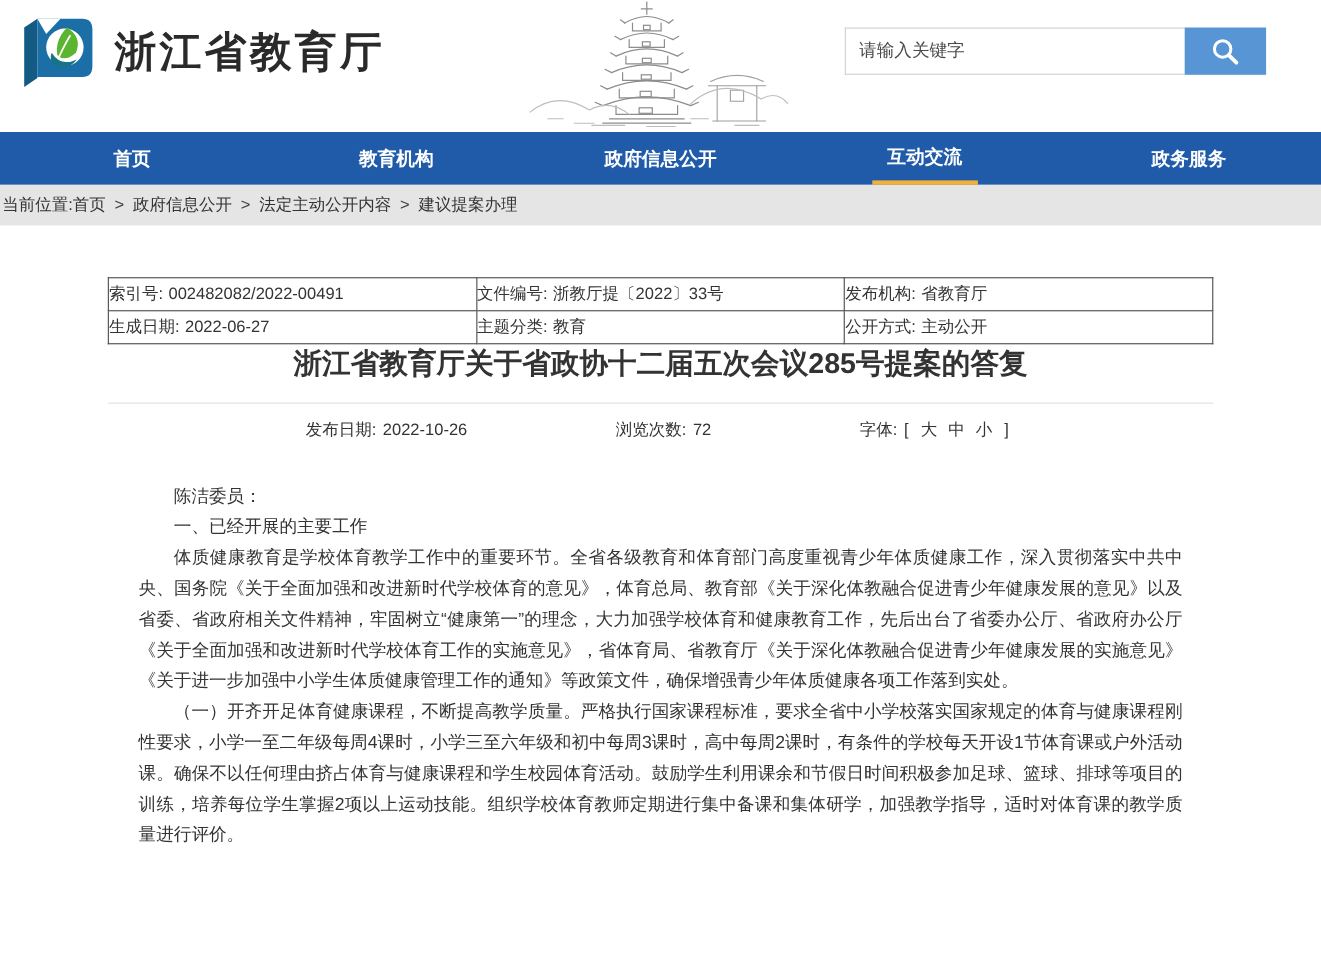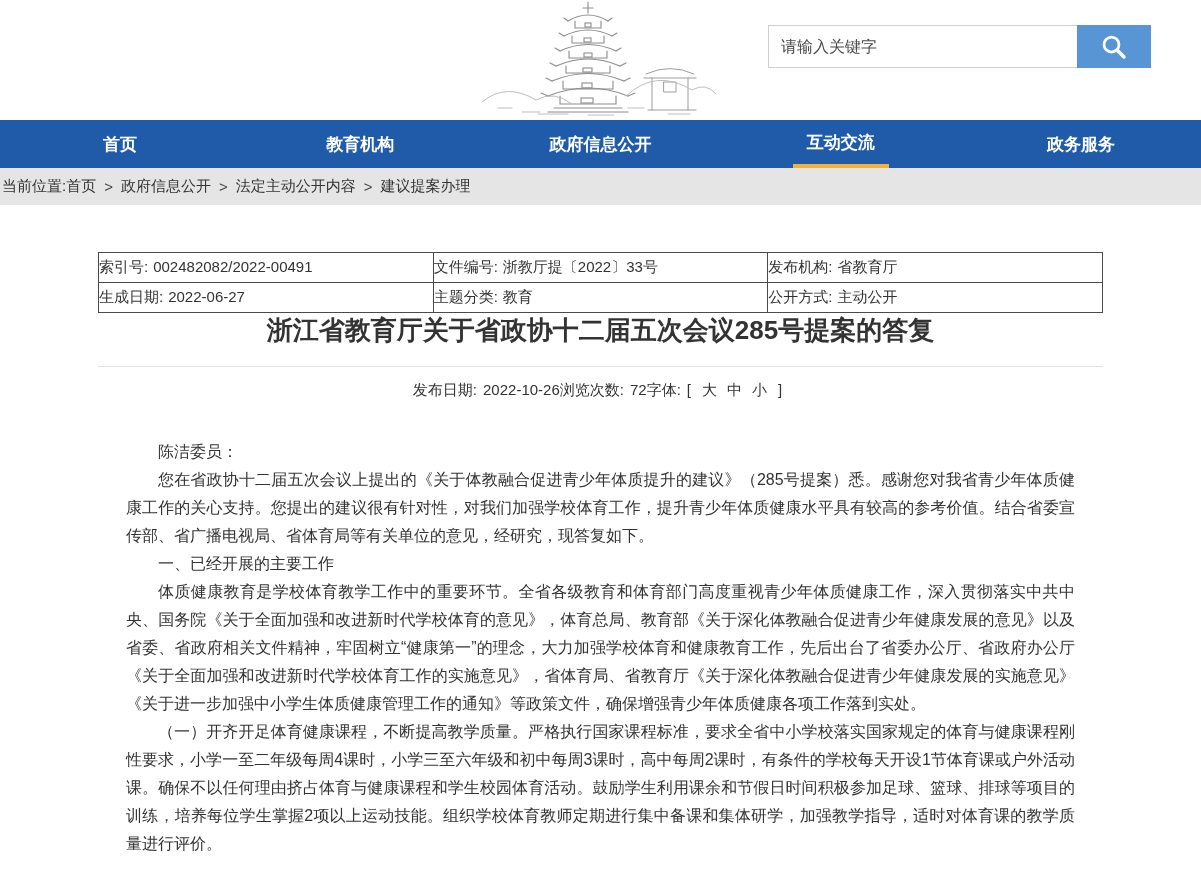"浙江省教育厅" div.logo { html: none -> <div> <svg> <path></path> <path></path> <path></path> <circle></circle> <path></path> <path></path> <path></path> </svg> <span>浙江省教育厅</span> </div> }
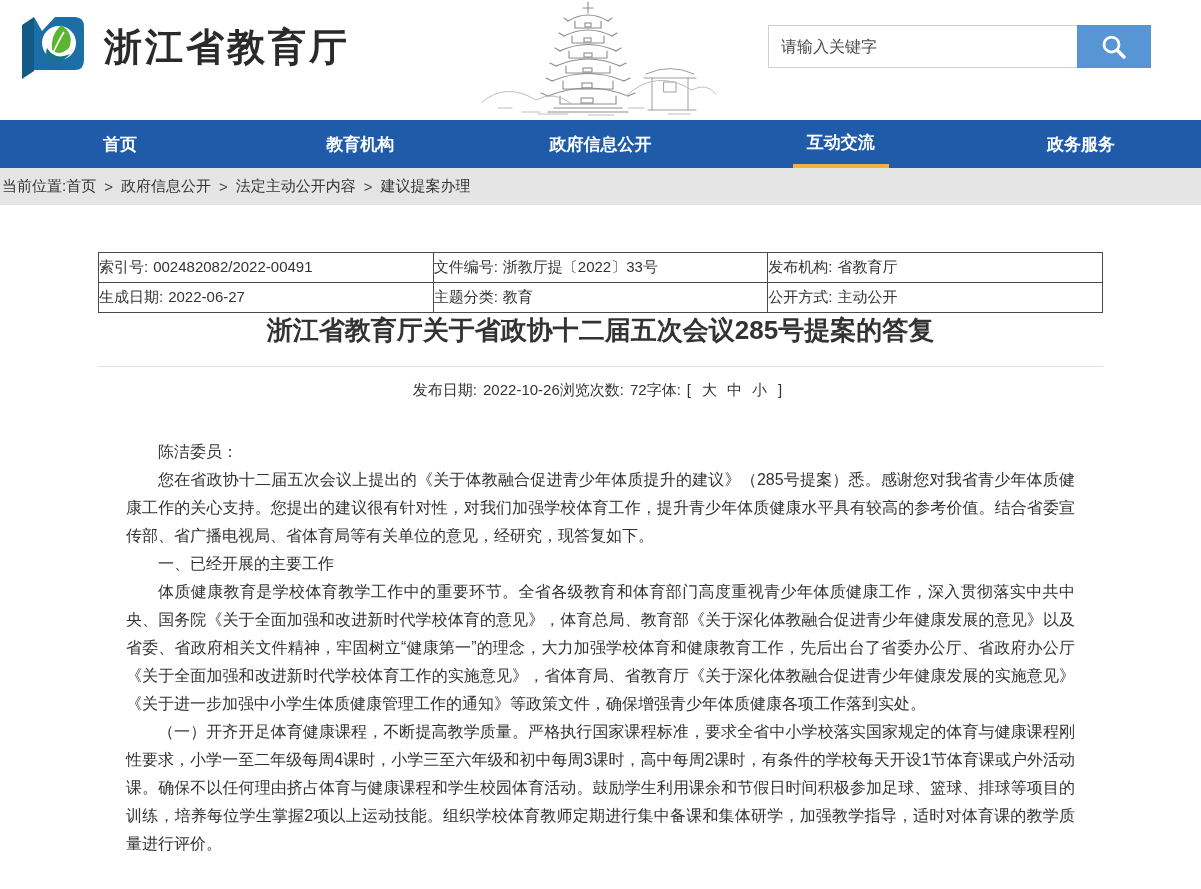"发布日期: 2022-10-26" .meta-row { gap: none -> 135px }
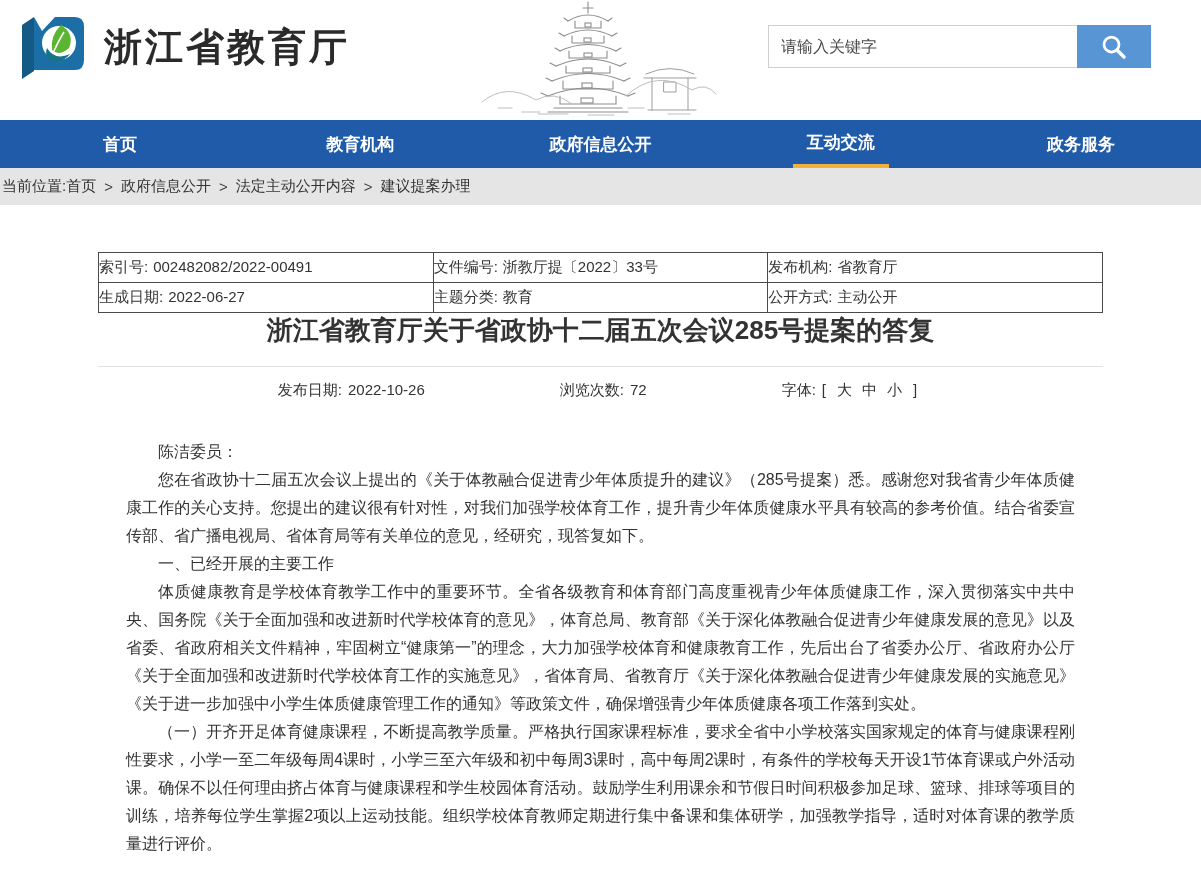"您在省政协十二届五次会议上提出的《关于体教融合促进青少年体质提升的建议》（285" p { html: <p>您在省政协十二届五次会议上提出的《关于体教融合促进青少年体质提升的建议》（285号提案）悉。感谢您对我省青少年体质健康工作的关心支持。您提出的建议很有针对性，对我们加强学校体育工作，提升青少年体质健康水平具有较高的参考价值。结合省委宣传部、省广播电视局、省体育局等有关单位的意见，经研究，现答复如下。</p> -> none }
